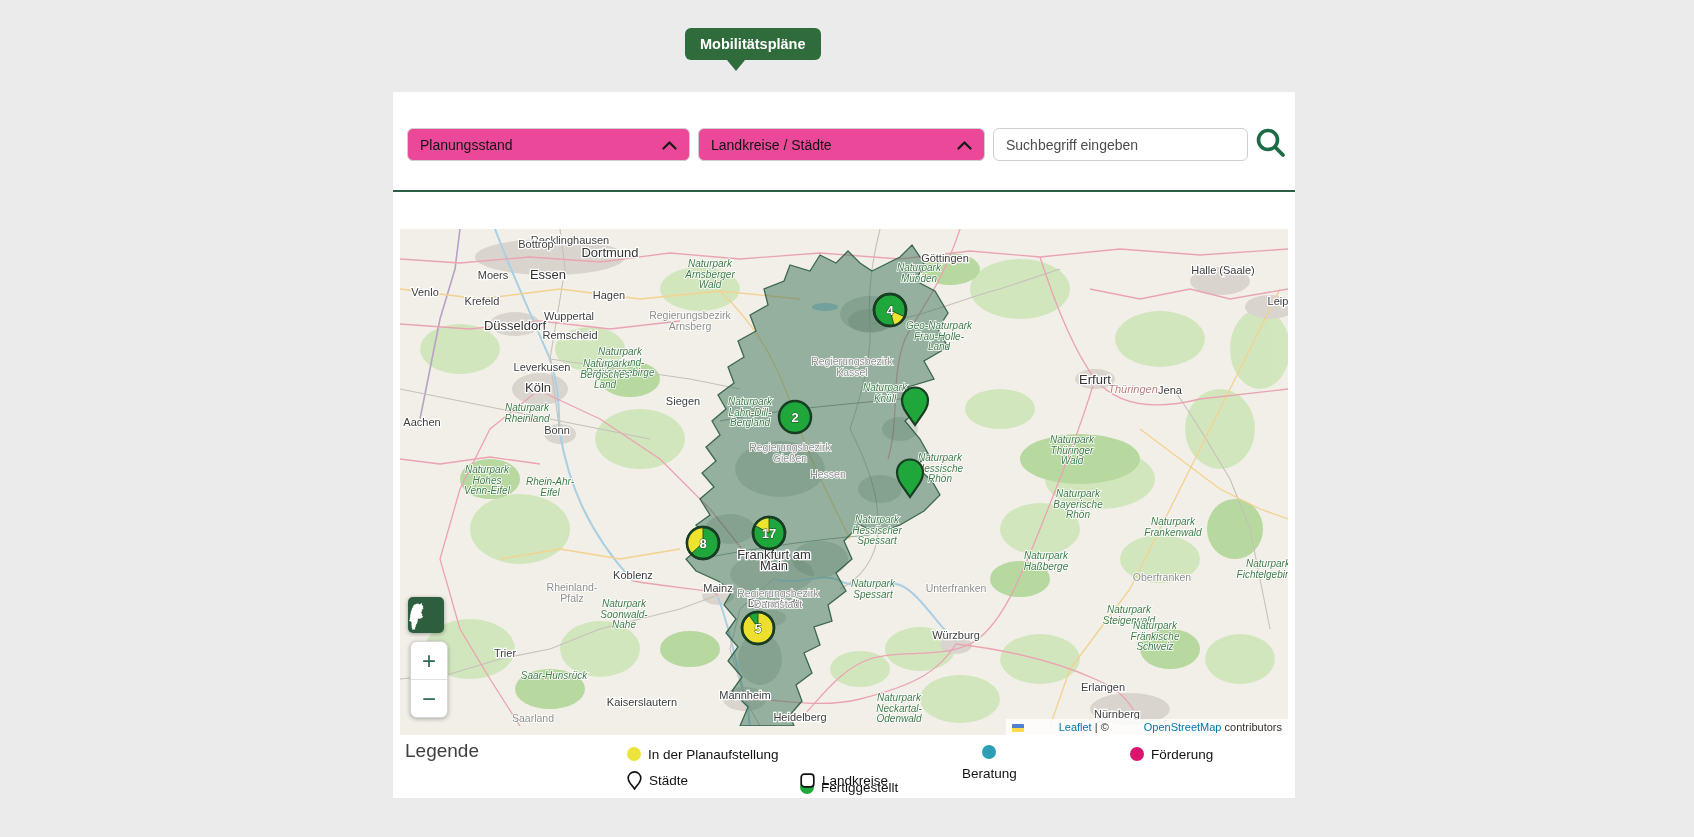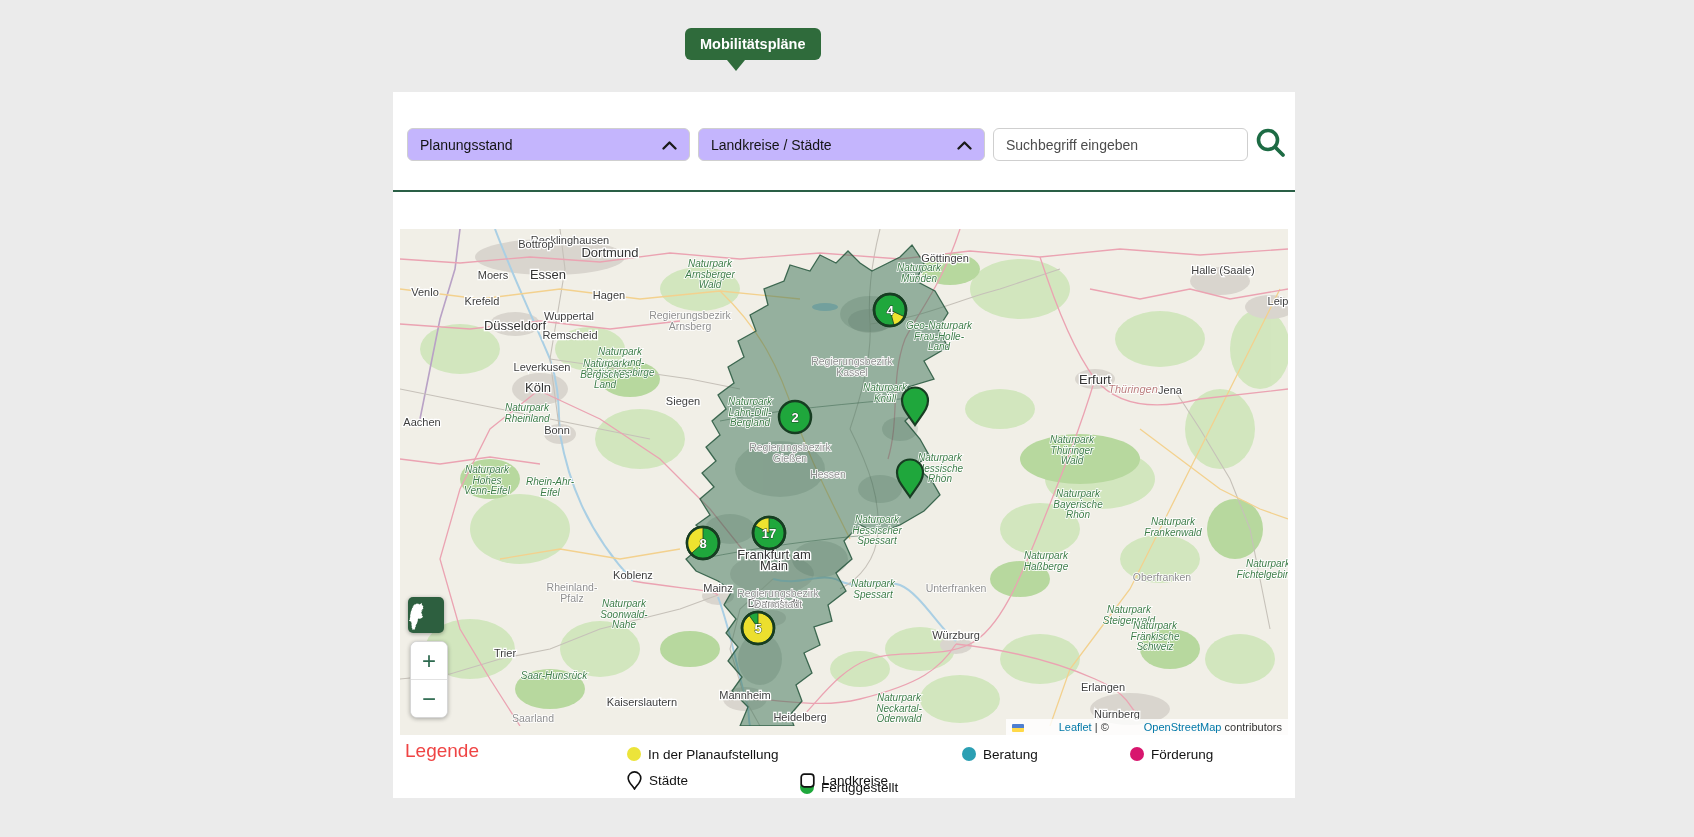"Planungsstand" .dd { background: #c4b5fd -> #ec4899 }
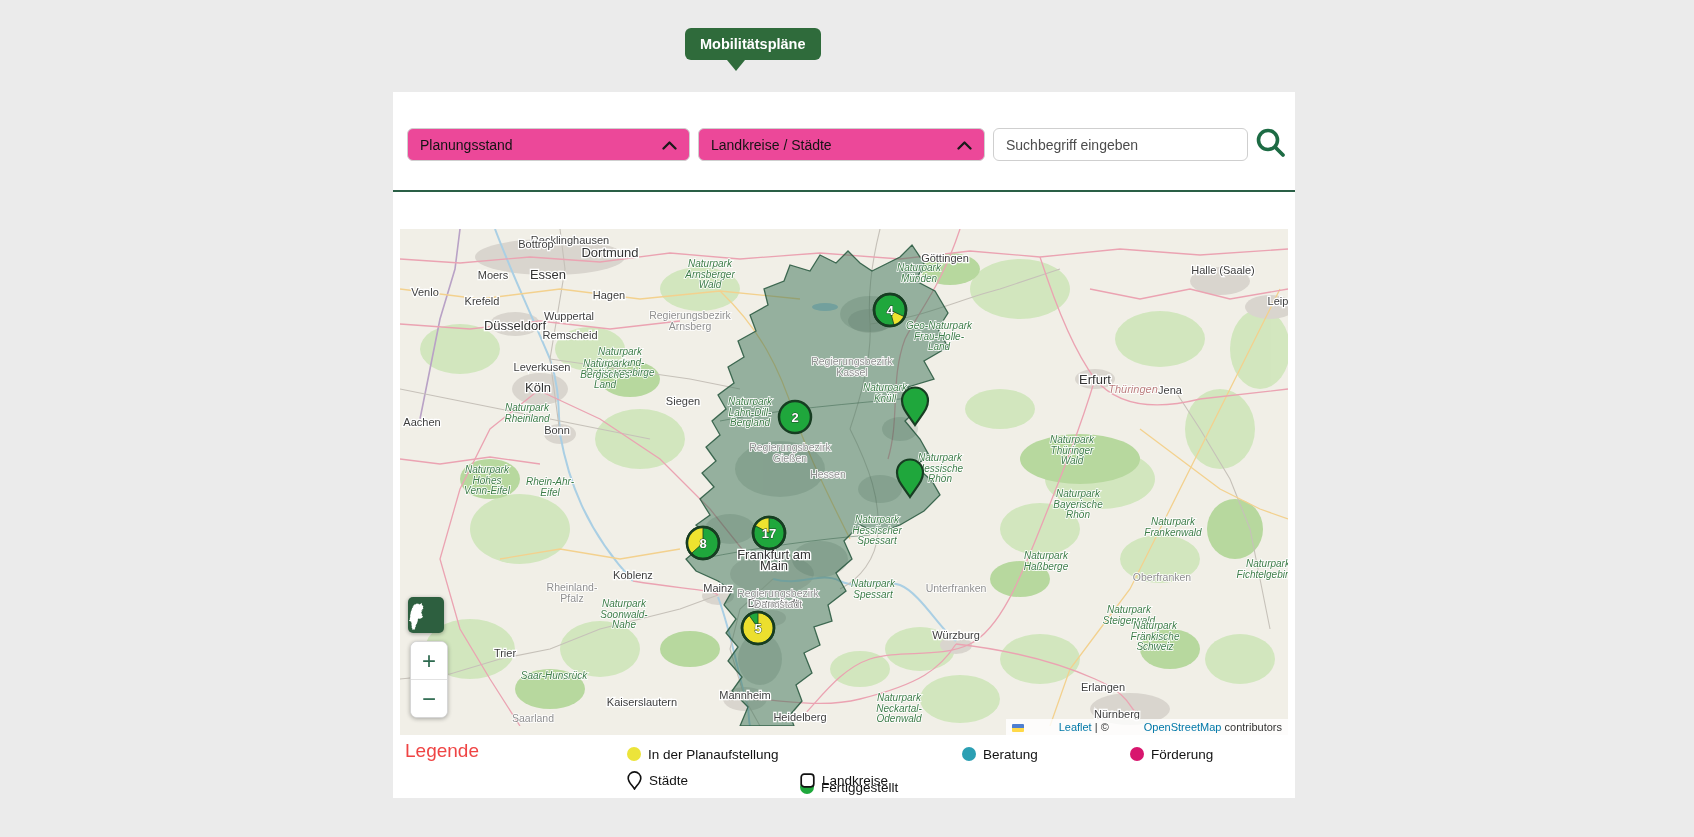"Legende" .legend-title { color: #ef4444 -> #404040 }
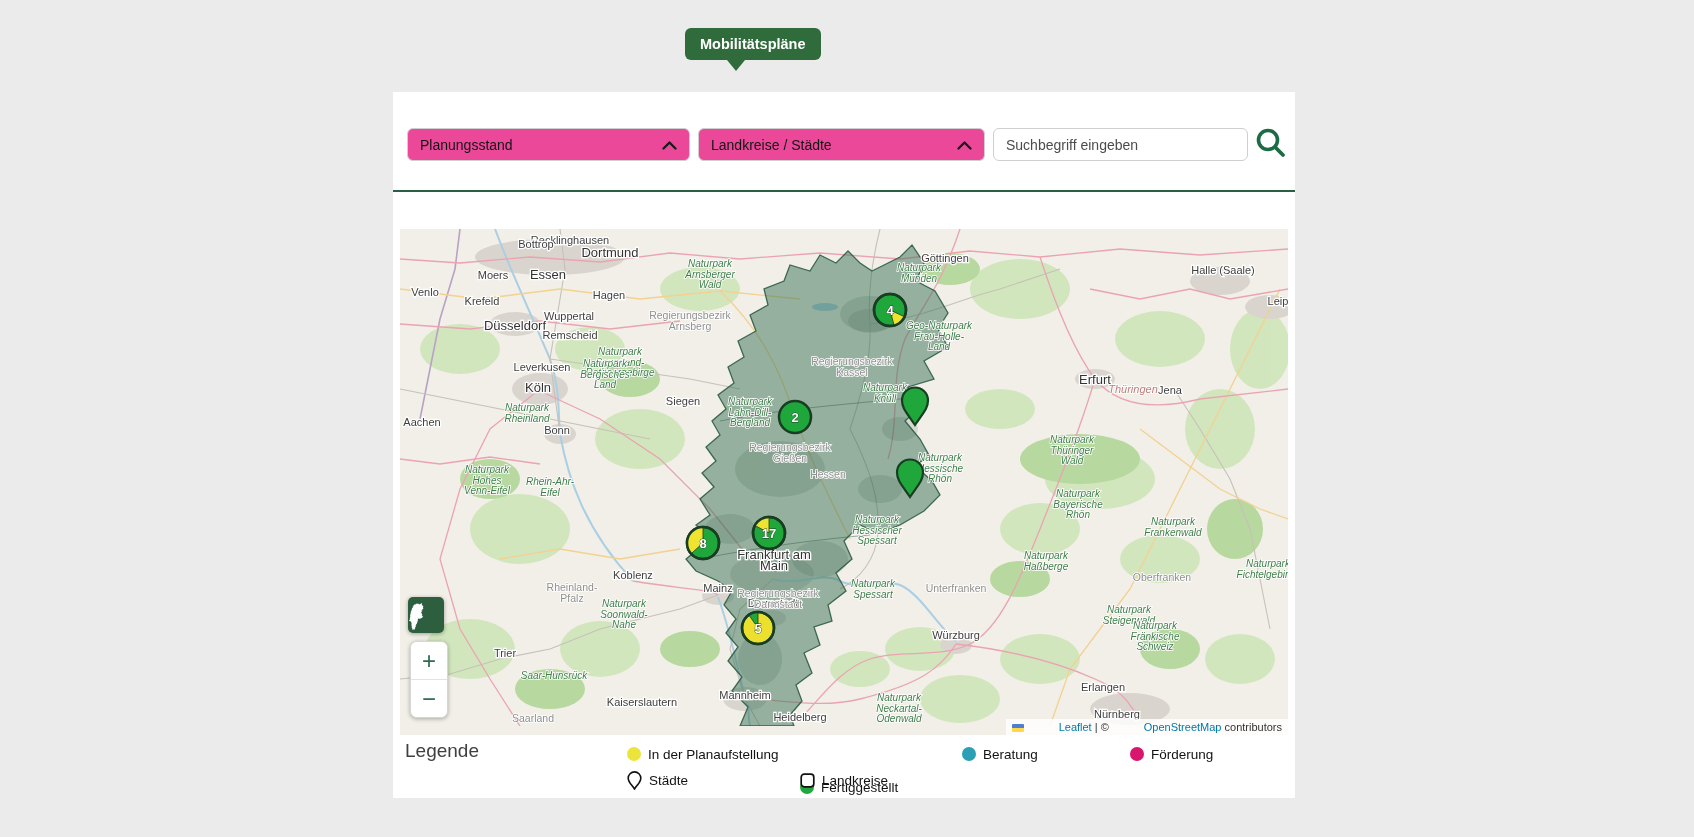"Beratung" div.legend-item { flex-direction: none -> column }
